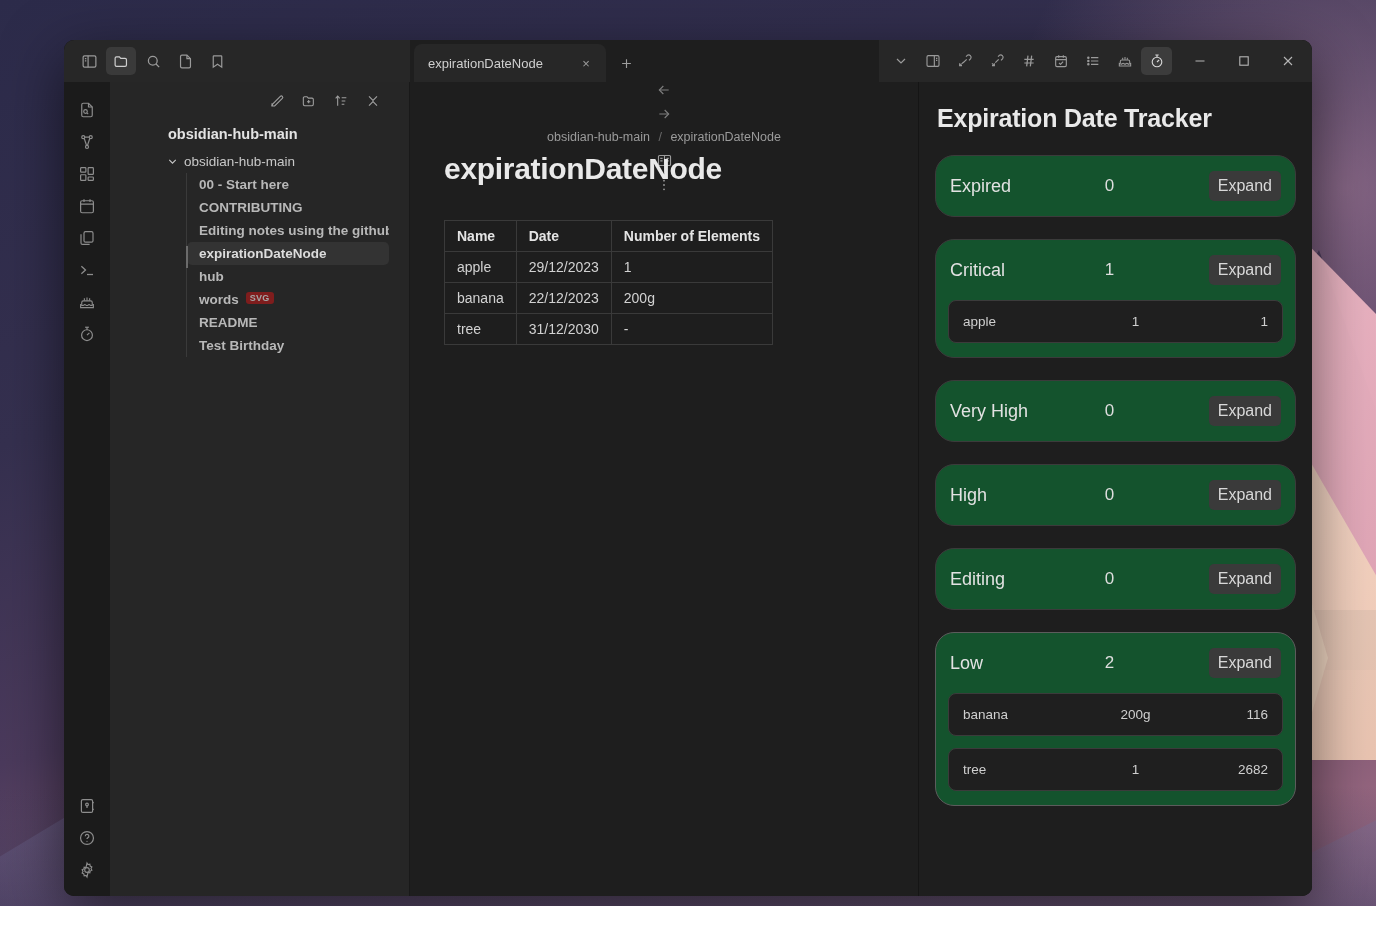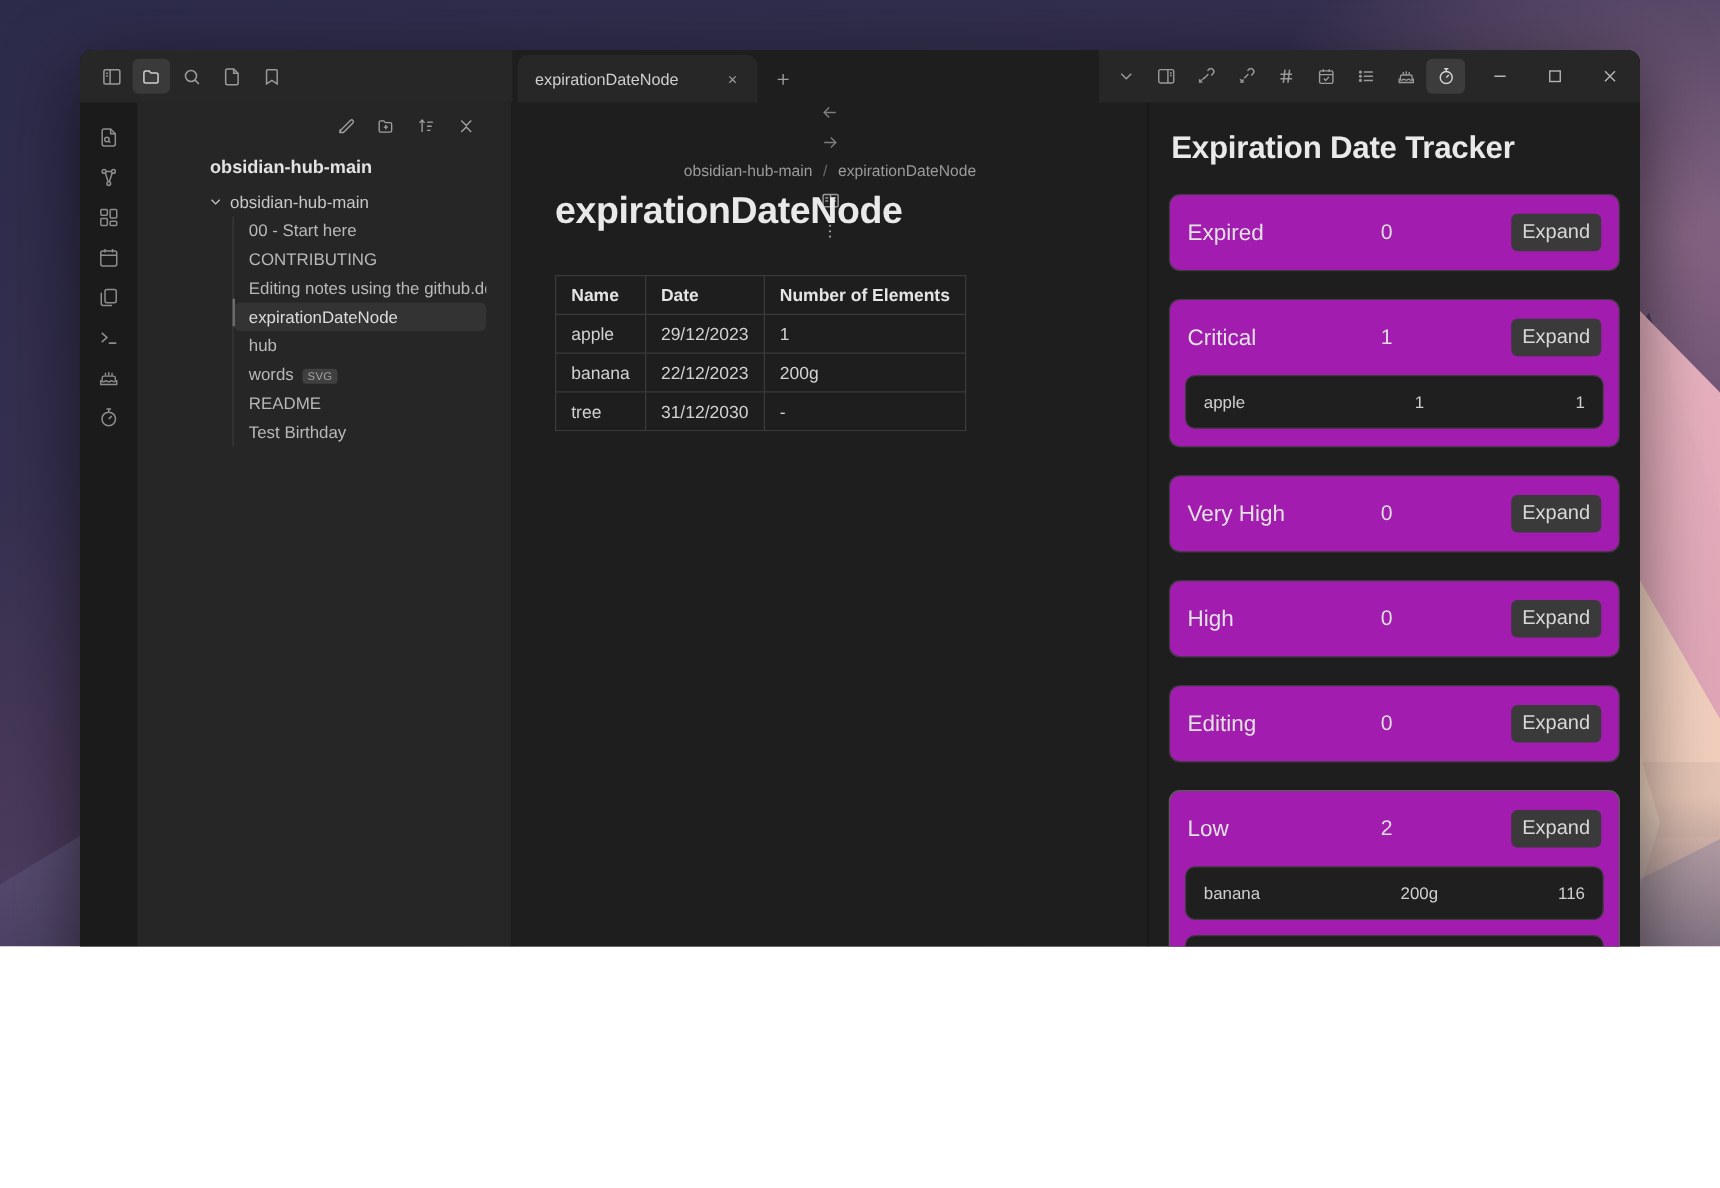"expirationDateNode" #desktop { height: 757px -> 906px }
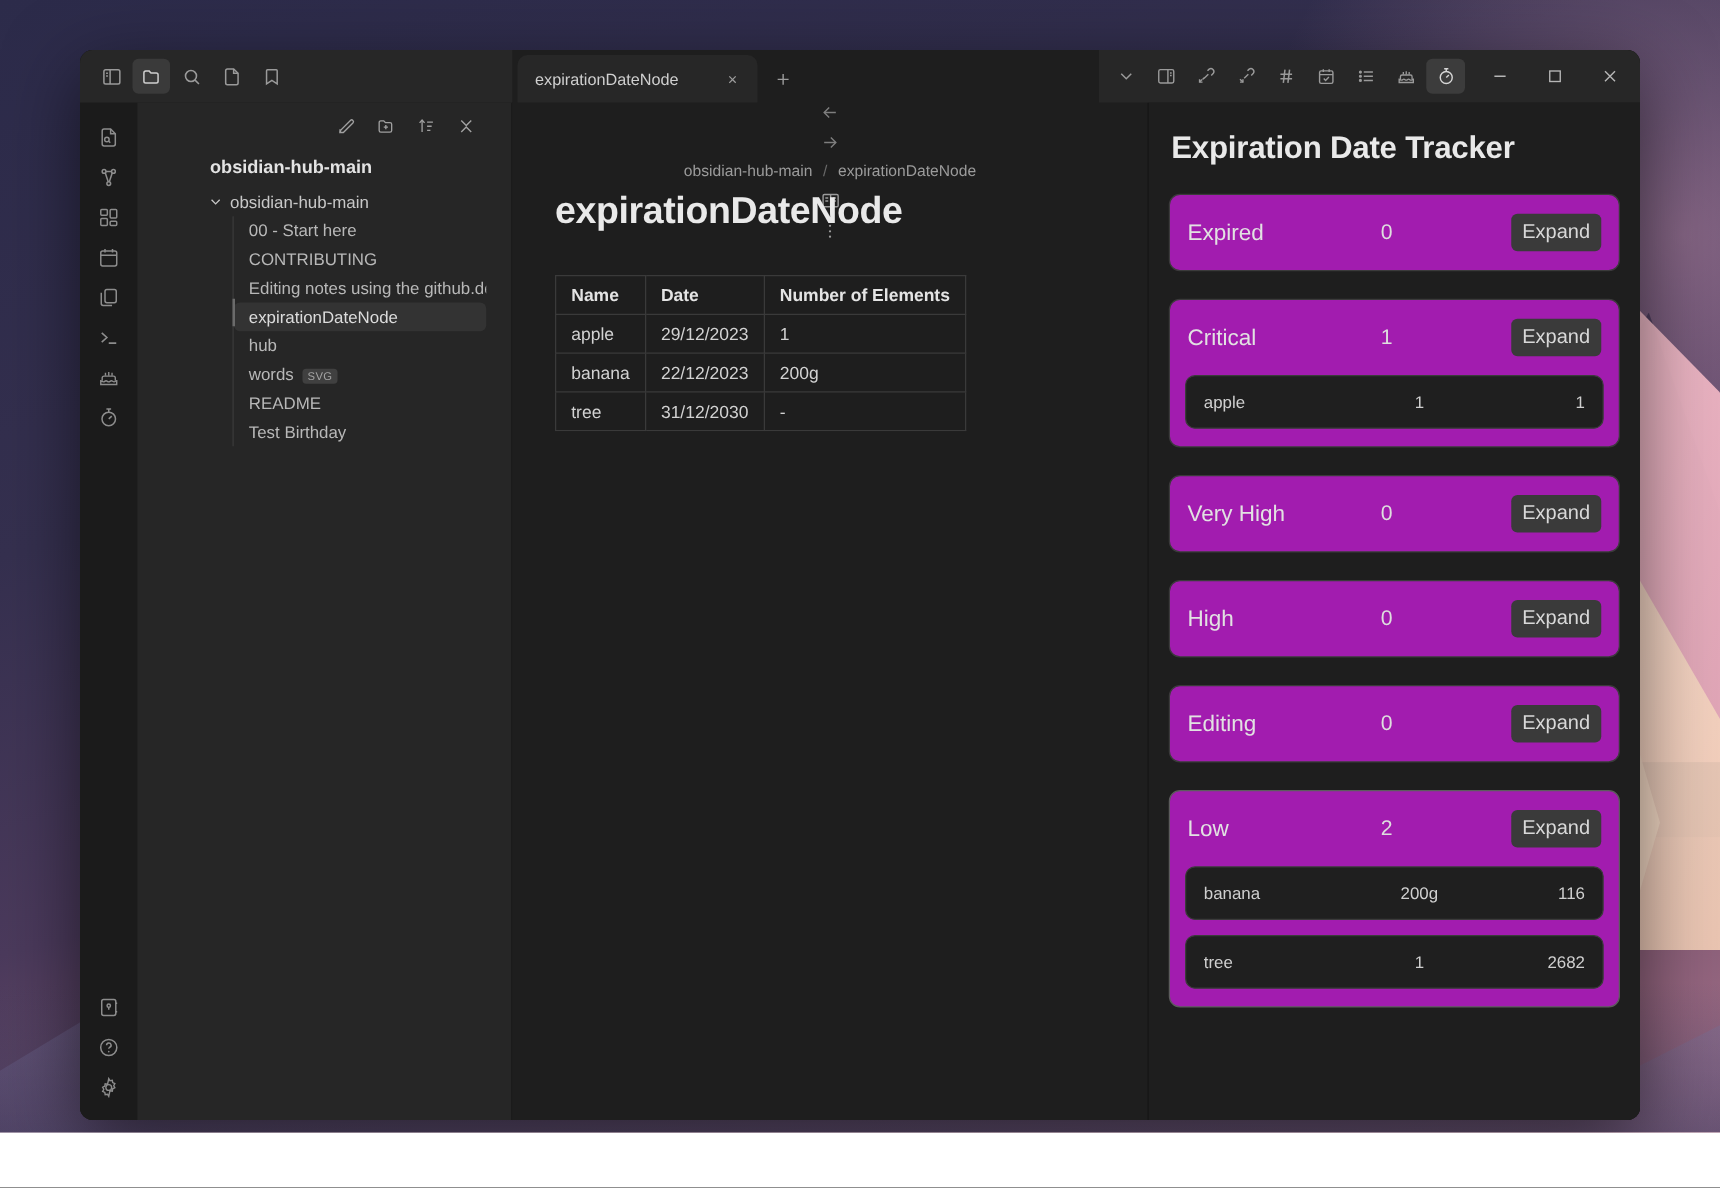"00 - Start here" .tree-file { align-items: flex-end -> flex-start; font-weight: none -> bold }
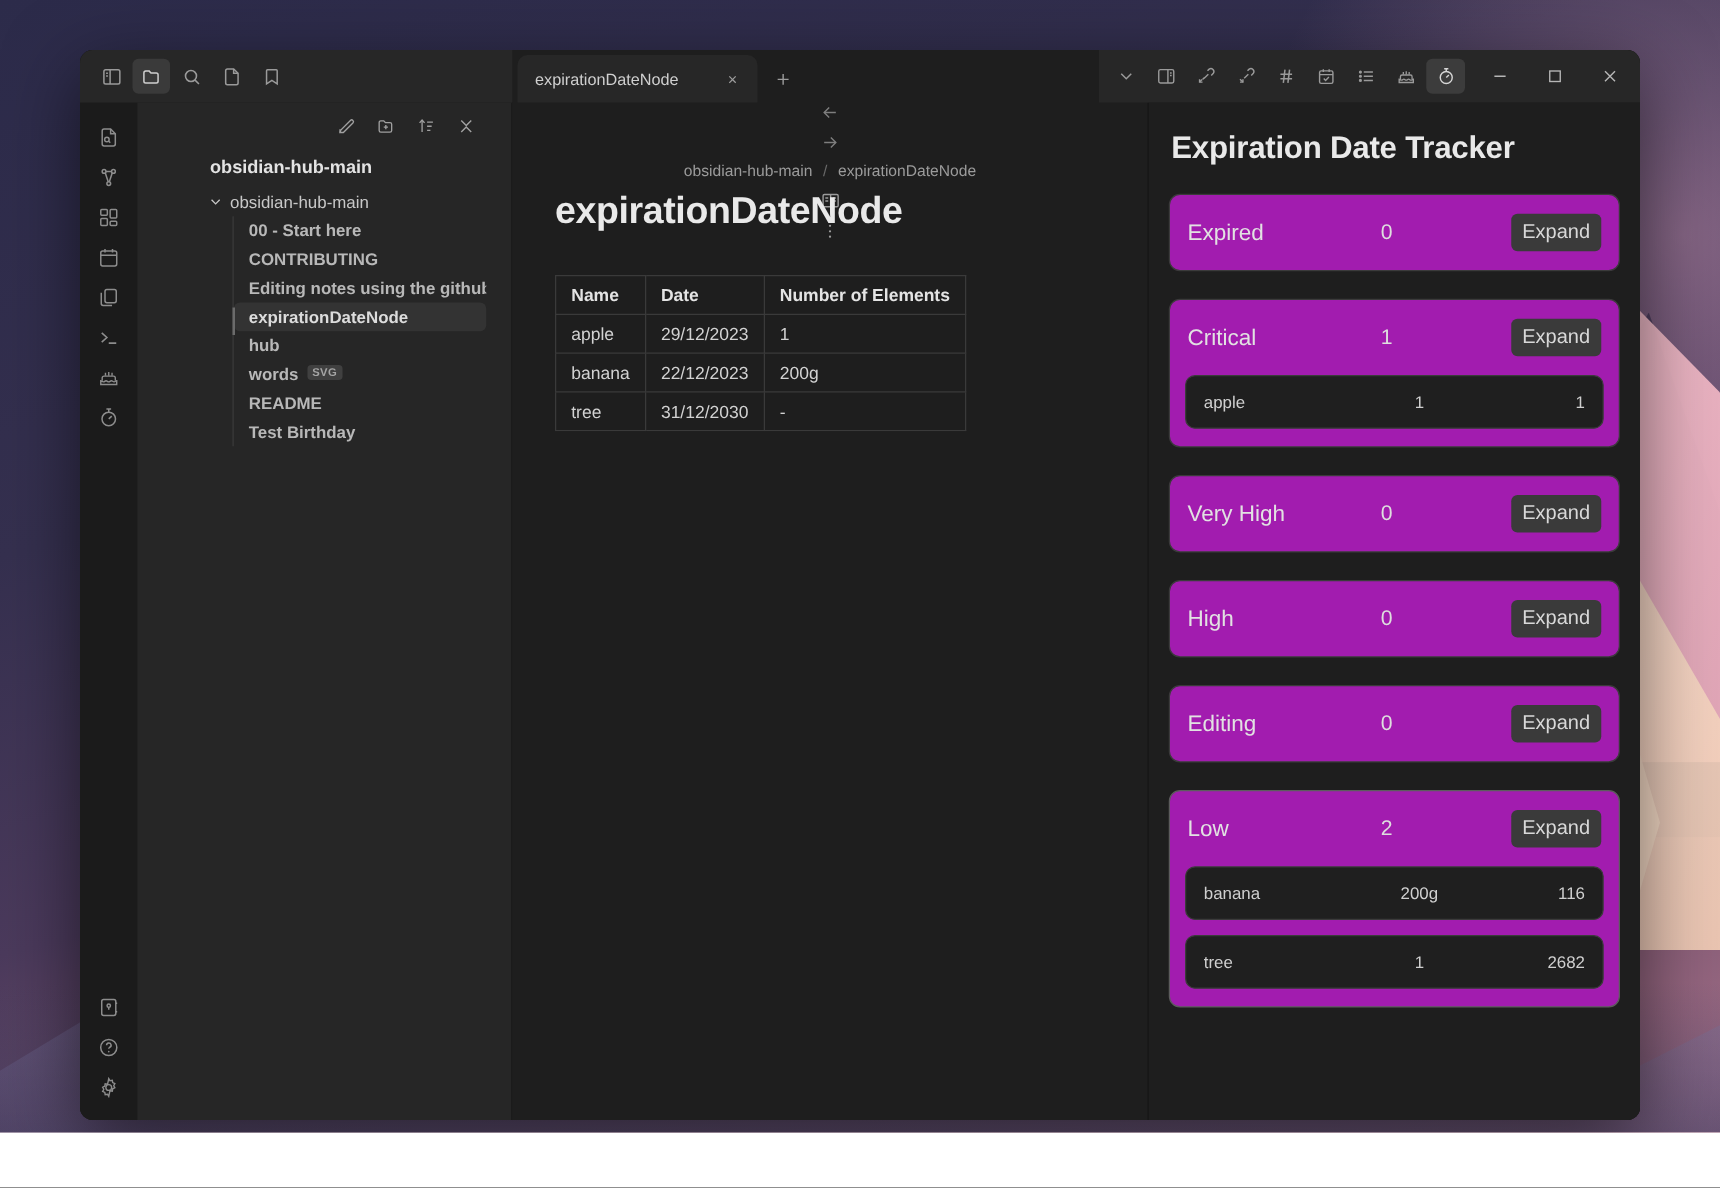"Expired" .group-card { background: #a21caf -> #14532d; border-radius: 9px -> 19px }
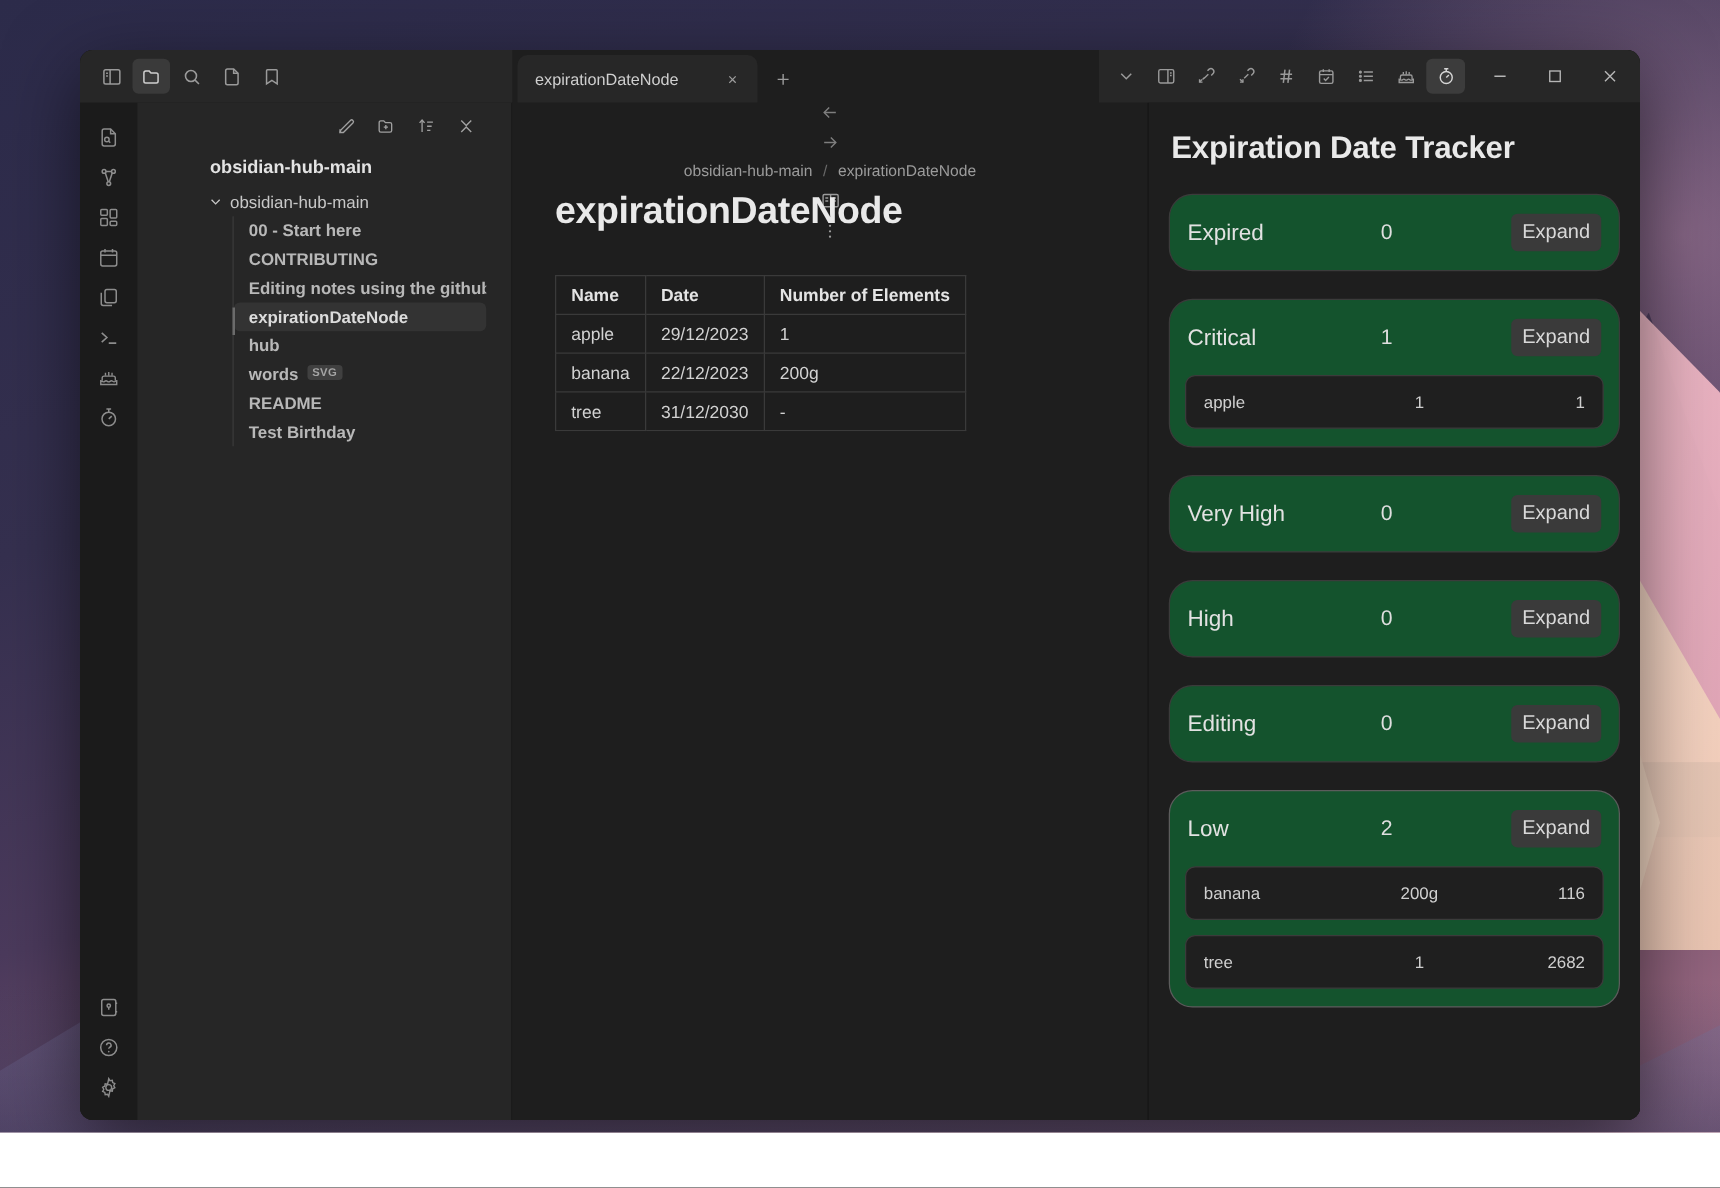"SVG" .ext-badge { background: #404040 -> #7f1d1d }
